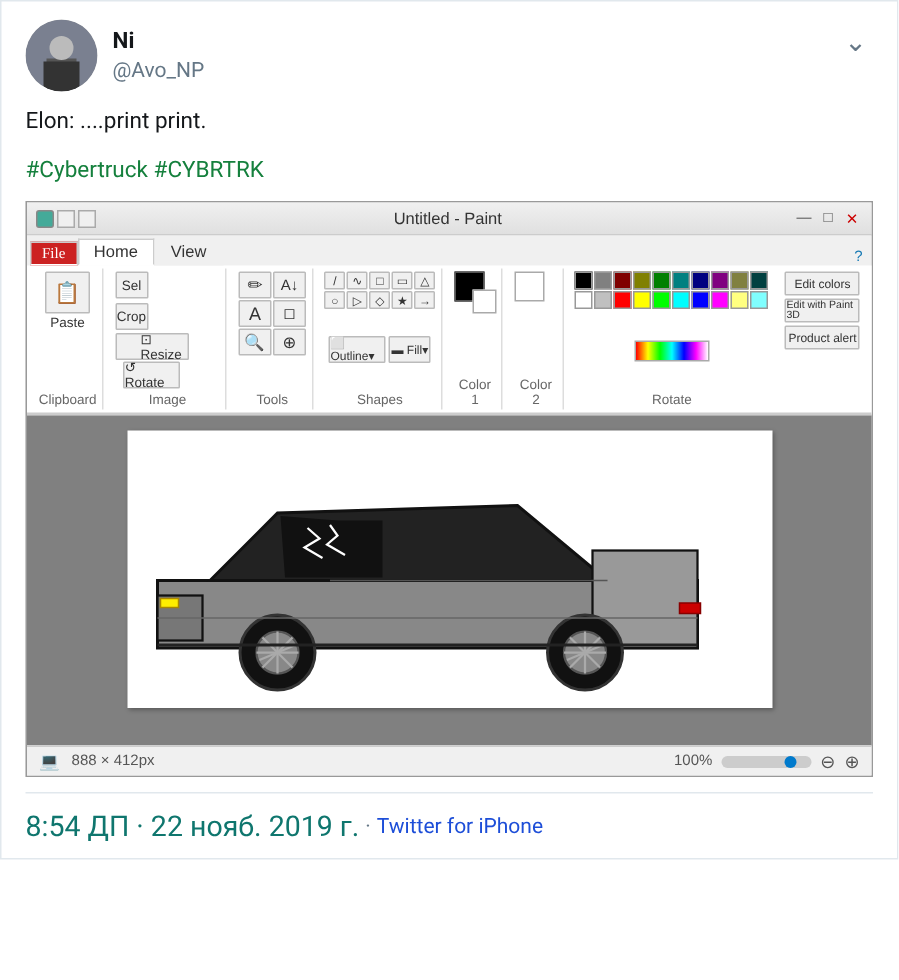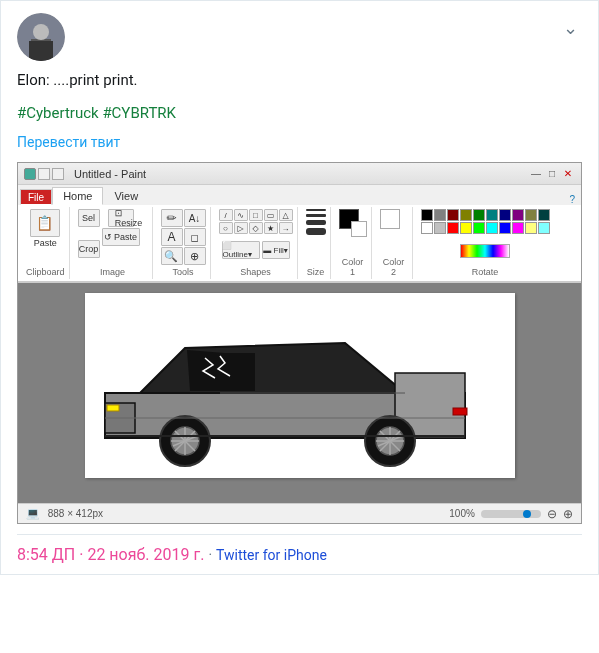"Ni" div.user-info { html: none -> <div> <span>Ni</span> <span>@Avo_NP</span> </div> }
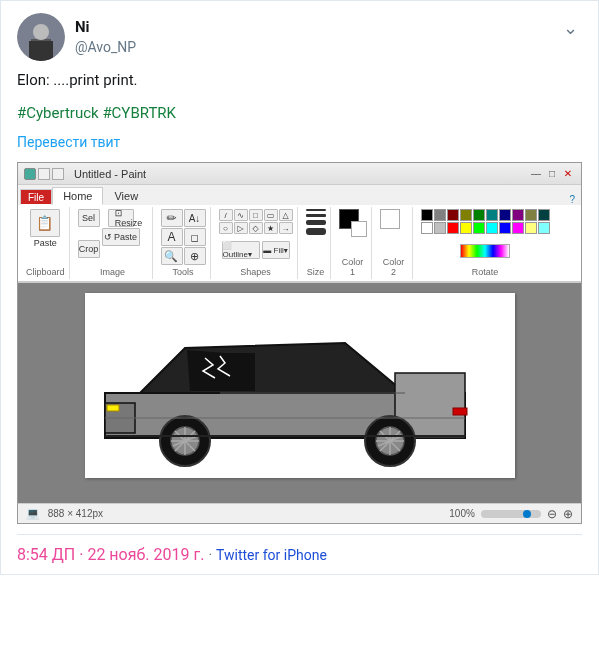"Перевести твит" a.translate-link { html: <a>Перевести твит</a> -> none }
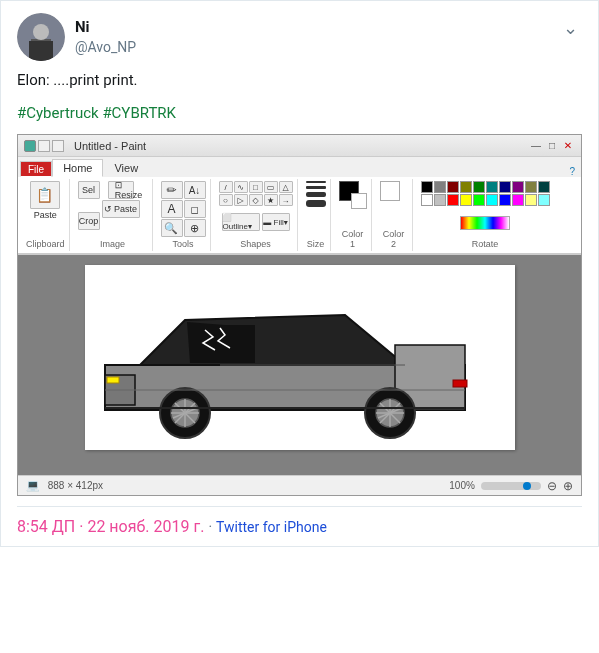"Untitled - Paint" .paint-title { text-align: left -> center }
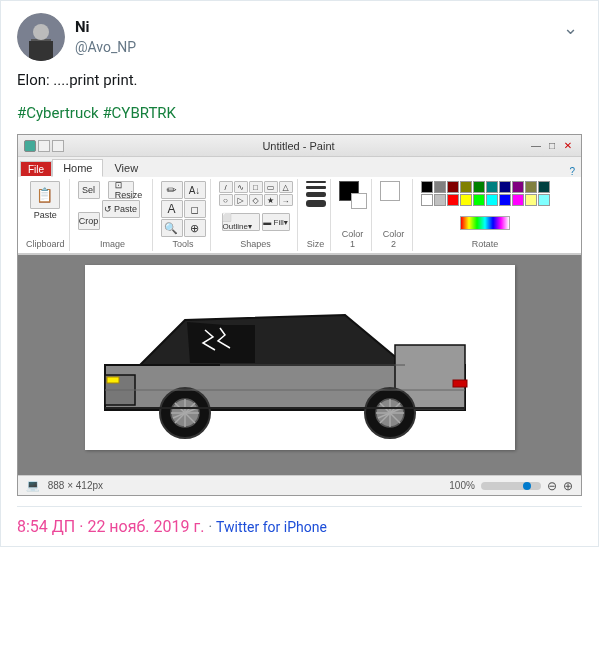"File" div.paint-tab { font-family: none -> Liberation Serif, serif }
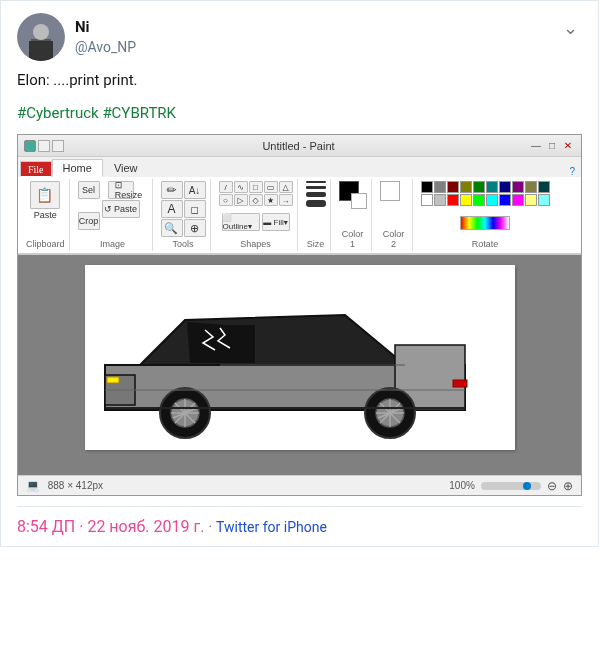"Sel" div { gap: 13px -> 3px }
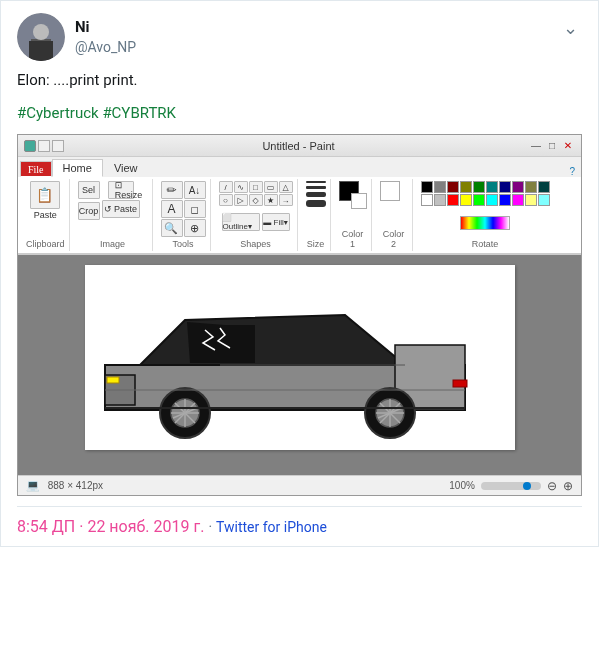"Edit colors" div.ribbon-section { html: none -> <div> <div> <div>Edit colors</div> <div>Edit with Paint 3D</div> <div>Product alert</div> </div> <span></span> </div> }
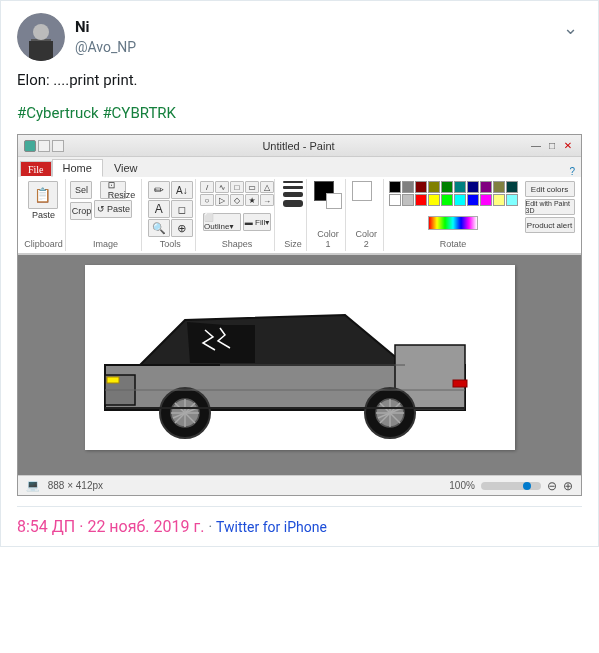"⊡ Resize" div.ribbon-btn { width: 26px -> 49px }
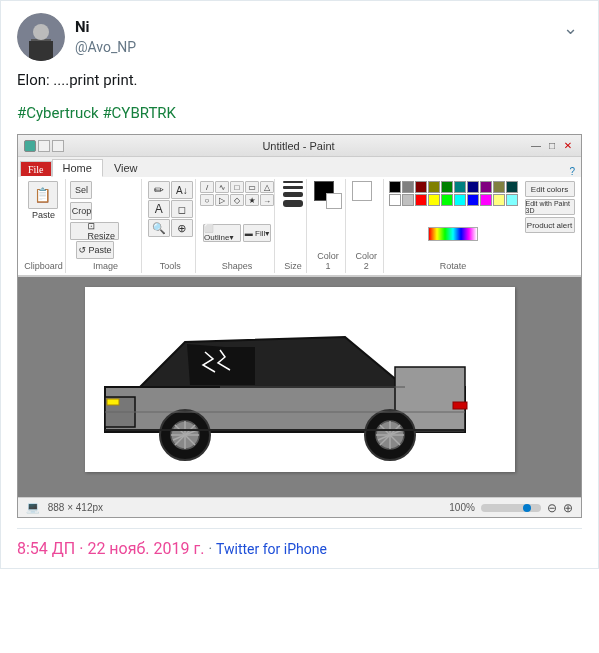"↺ Paste" div.ribbon-btn { text: Paste -> Rotate }
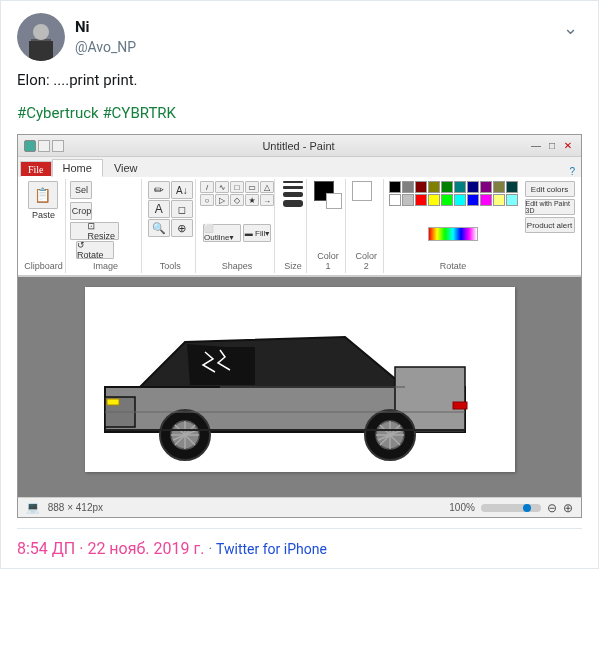"Size" div.ribbon-section { html: <div> <div> <div></div> <div></div> <div></div> <div></div> </div> <span>Size</span> </div> -> none }
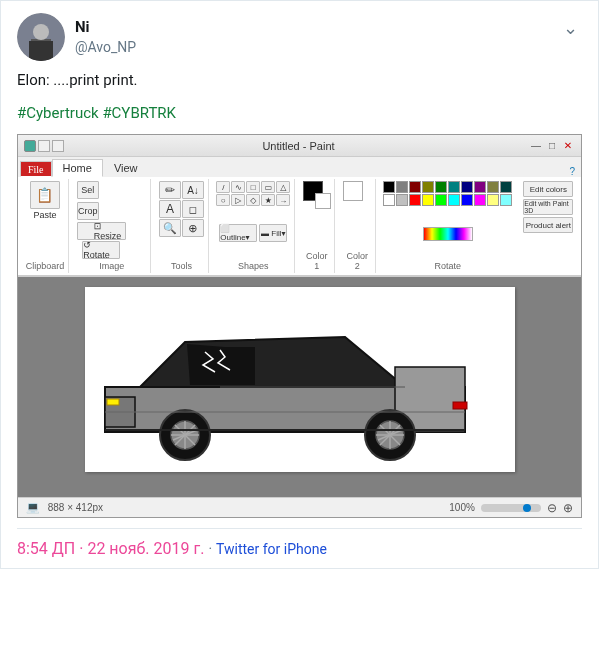"8:54 ДП · 22 нояб." .tweet-time { color: #ec4899 -> #0f766e; font-size: 16px -> 19px }
